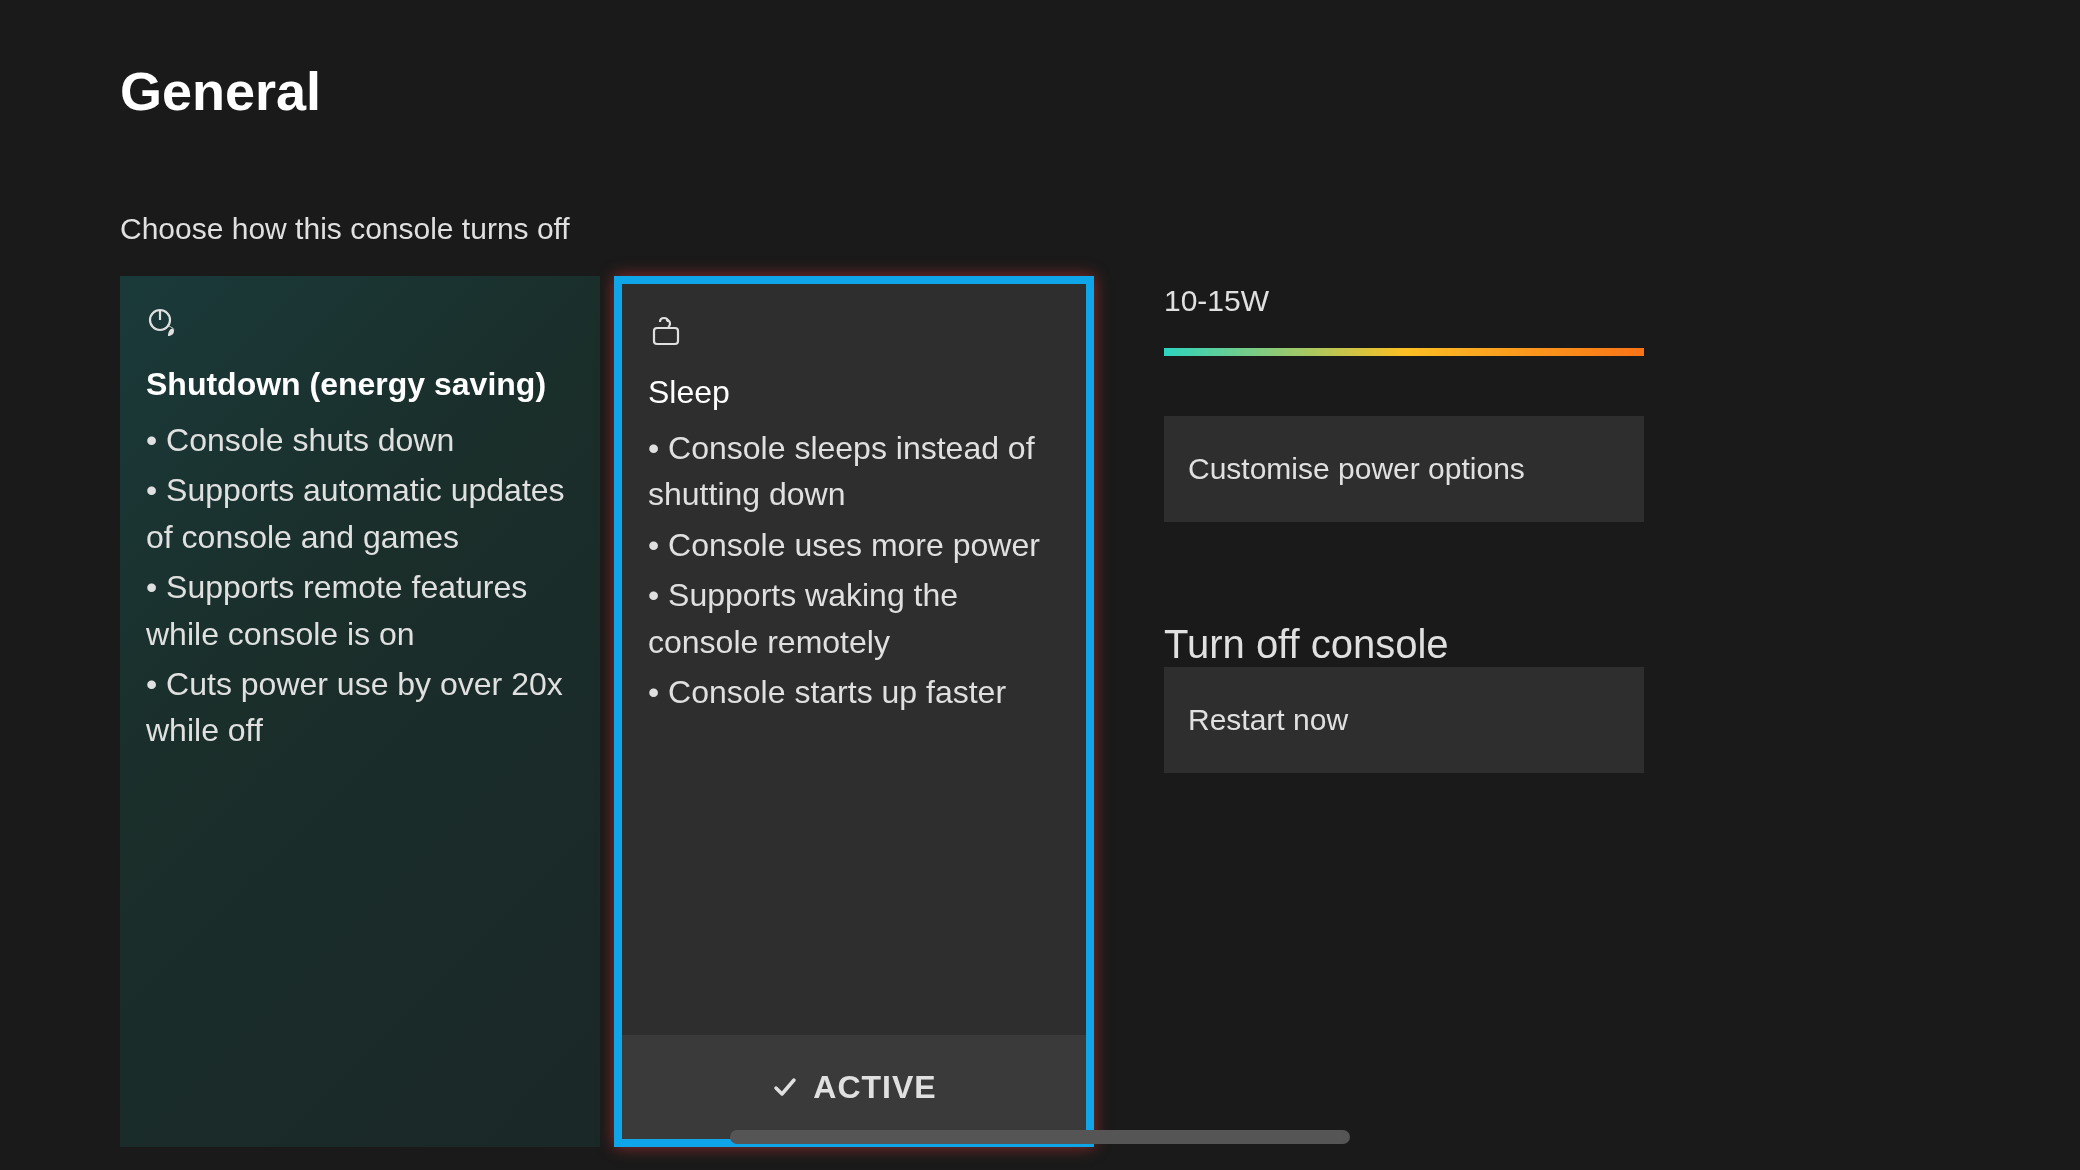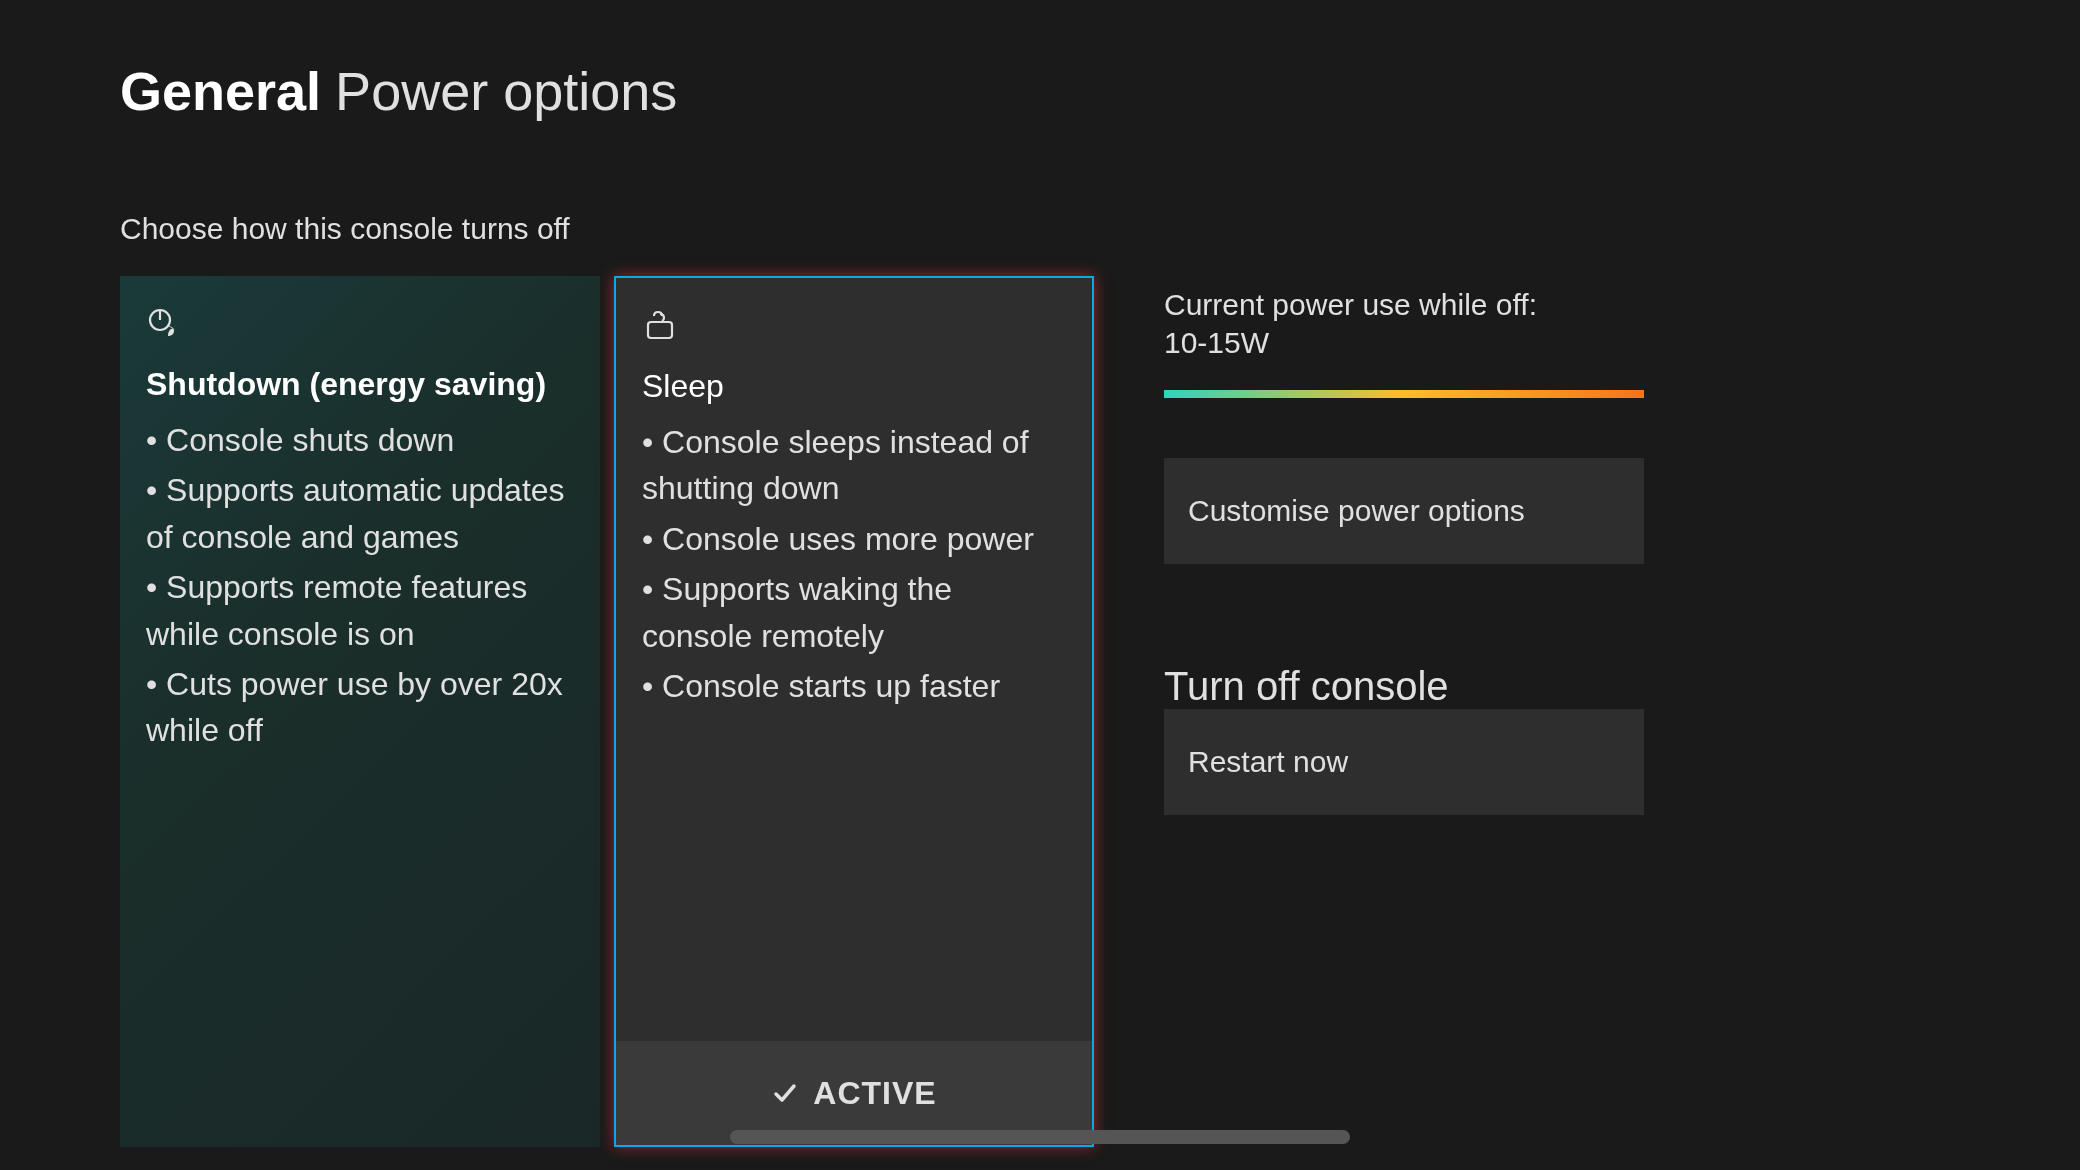"Power options" span.header-light { html: <span>Power options</span> -> none }
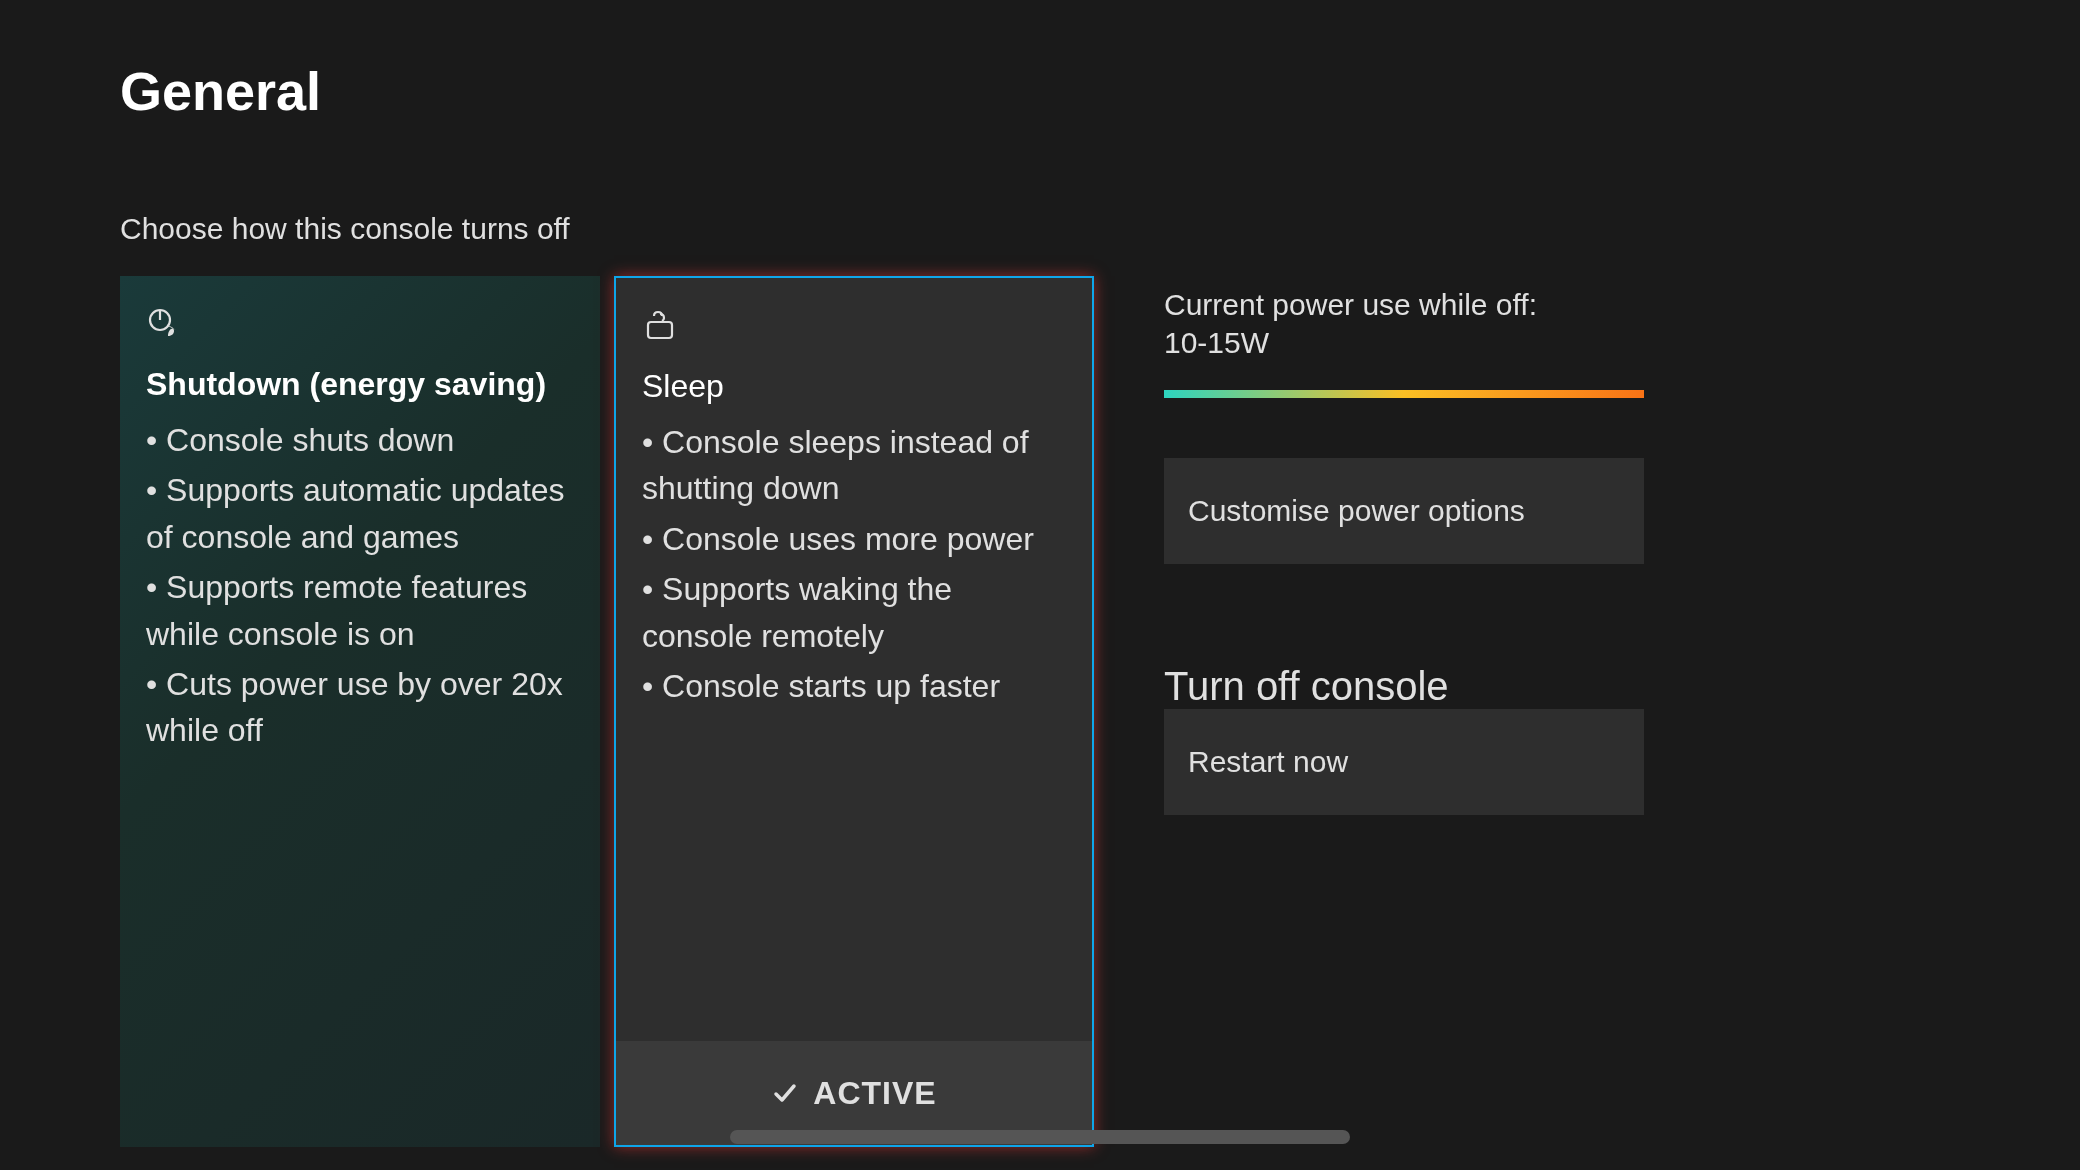"Current power use while off:" div.power-label { html: <div>Current power use while off:</div> -> none }
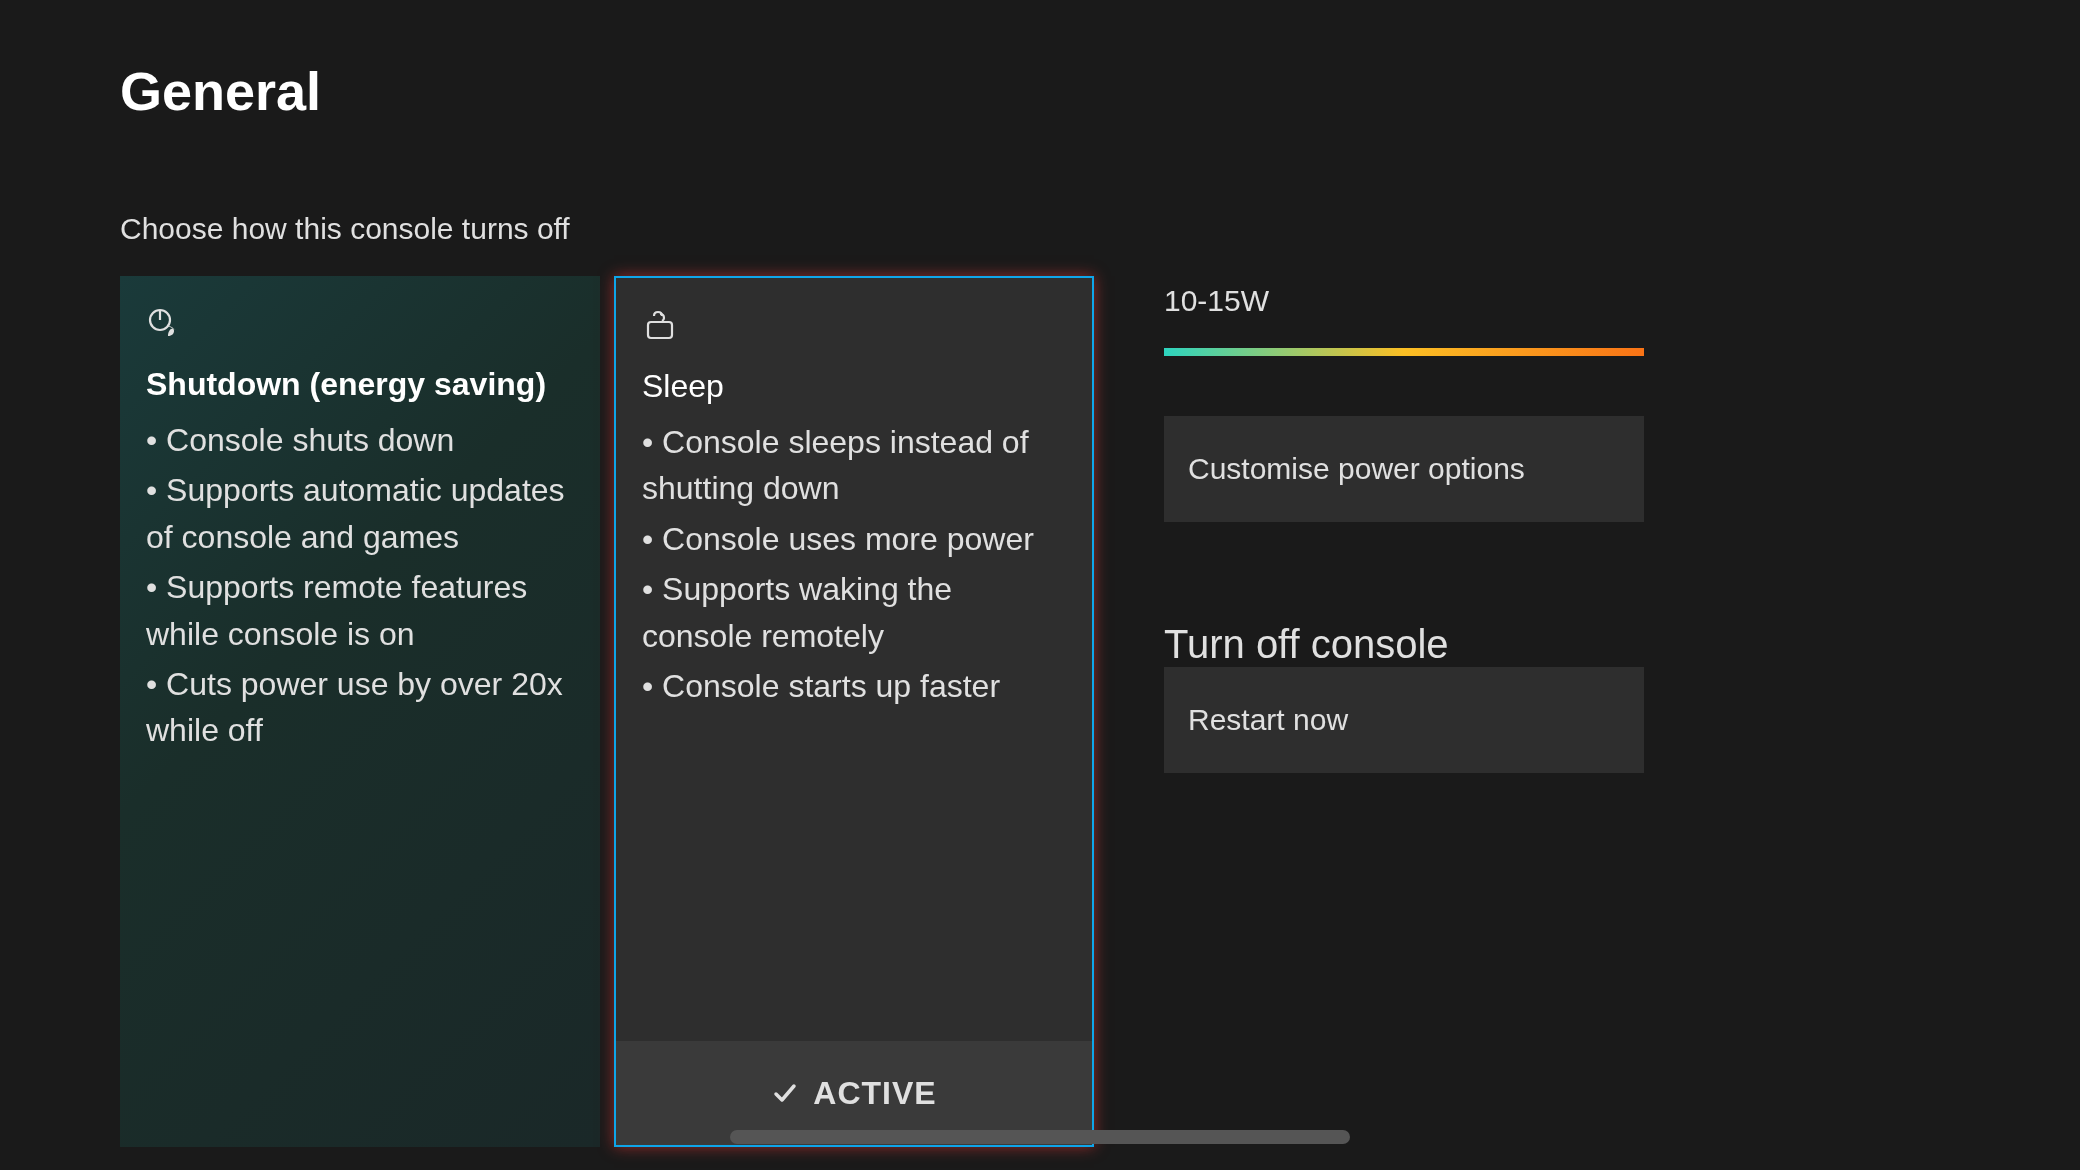"Sleep" .card-sleep { border: 2px solid #0ea5e9 -> 8px solid #0ea5e9 }
